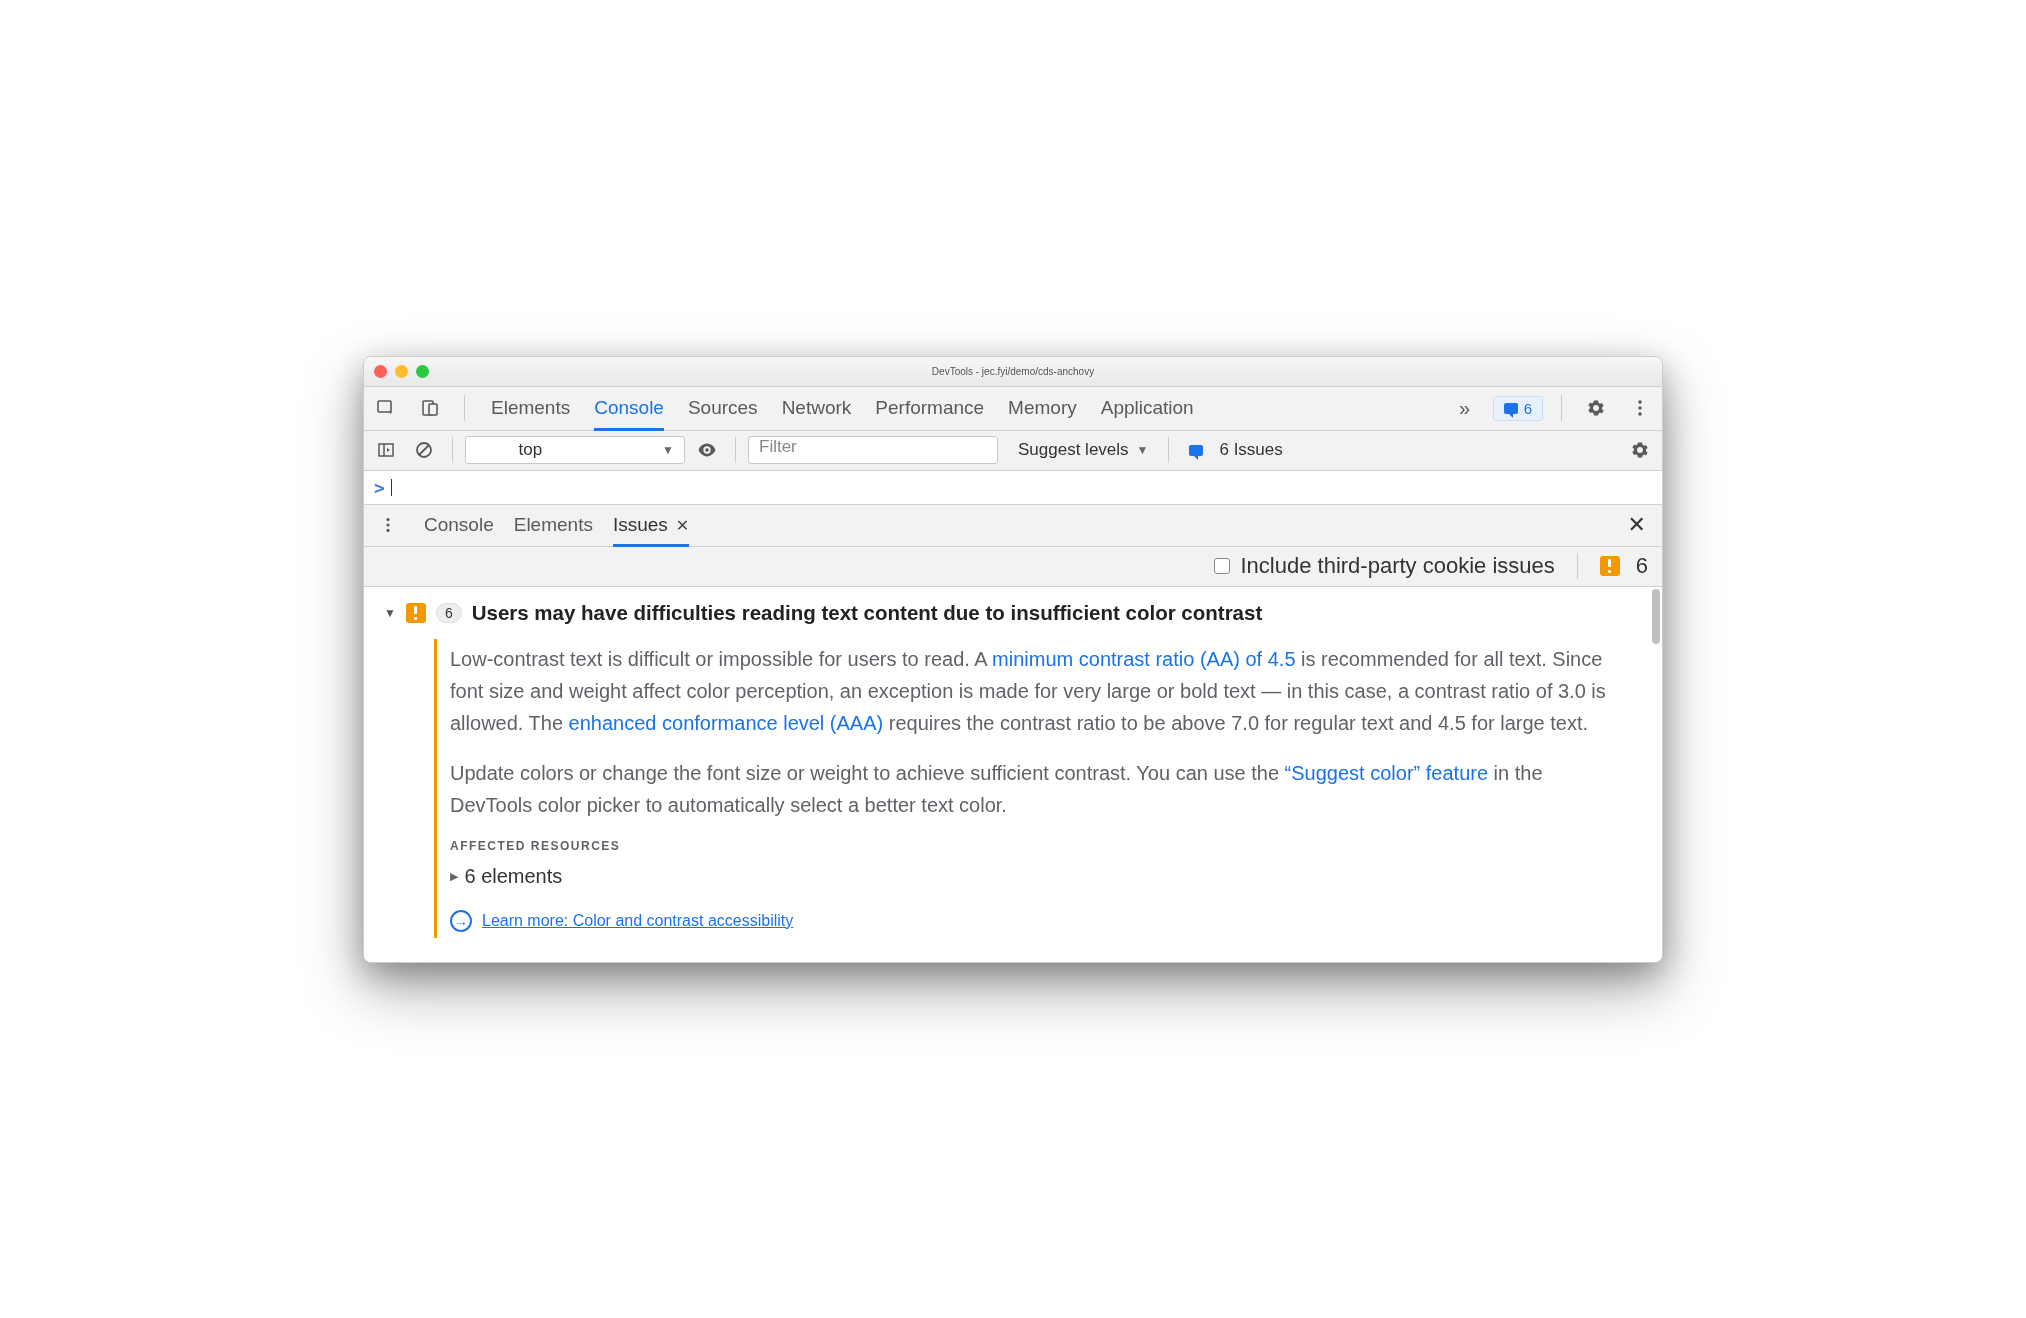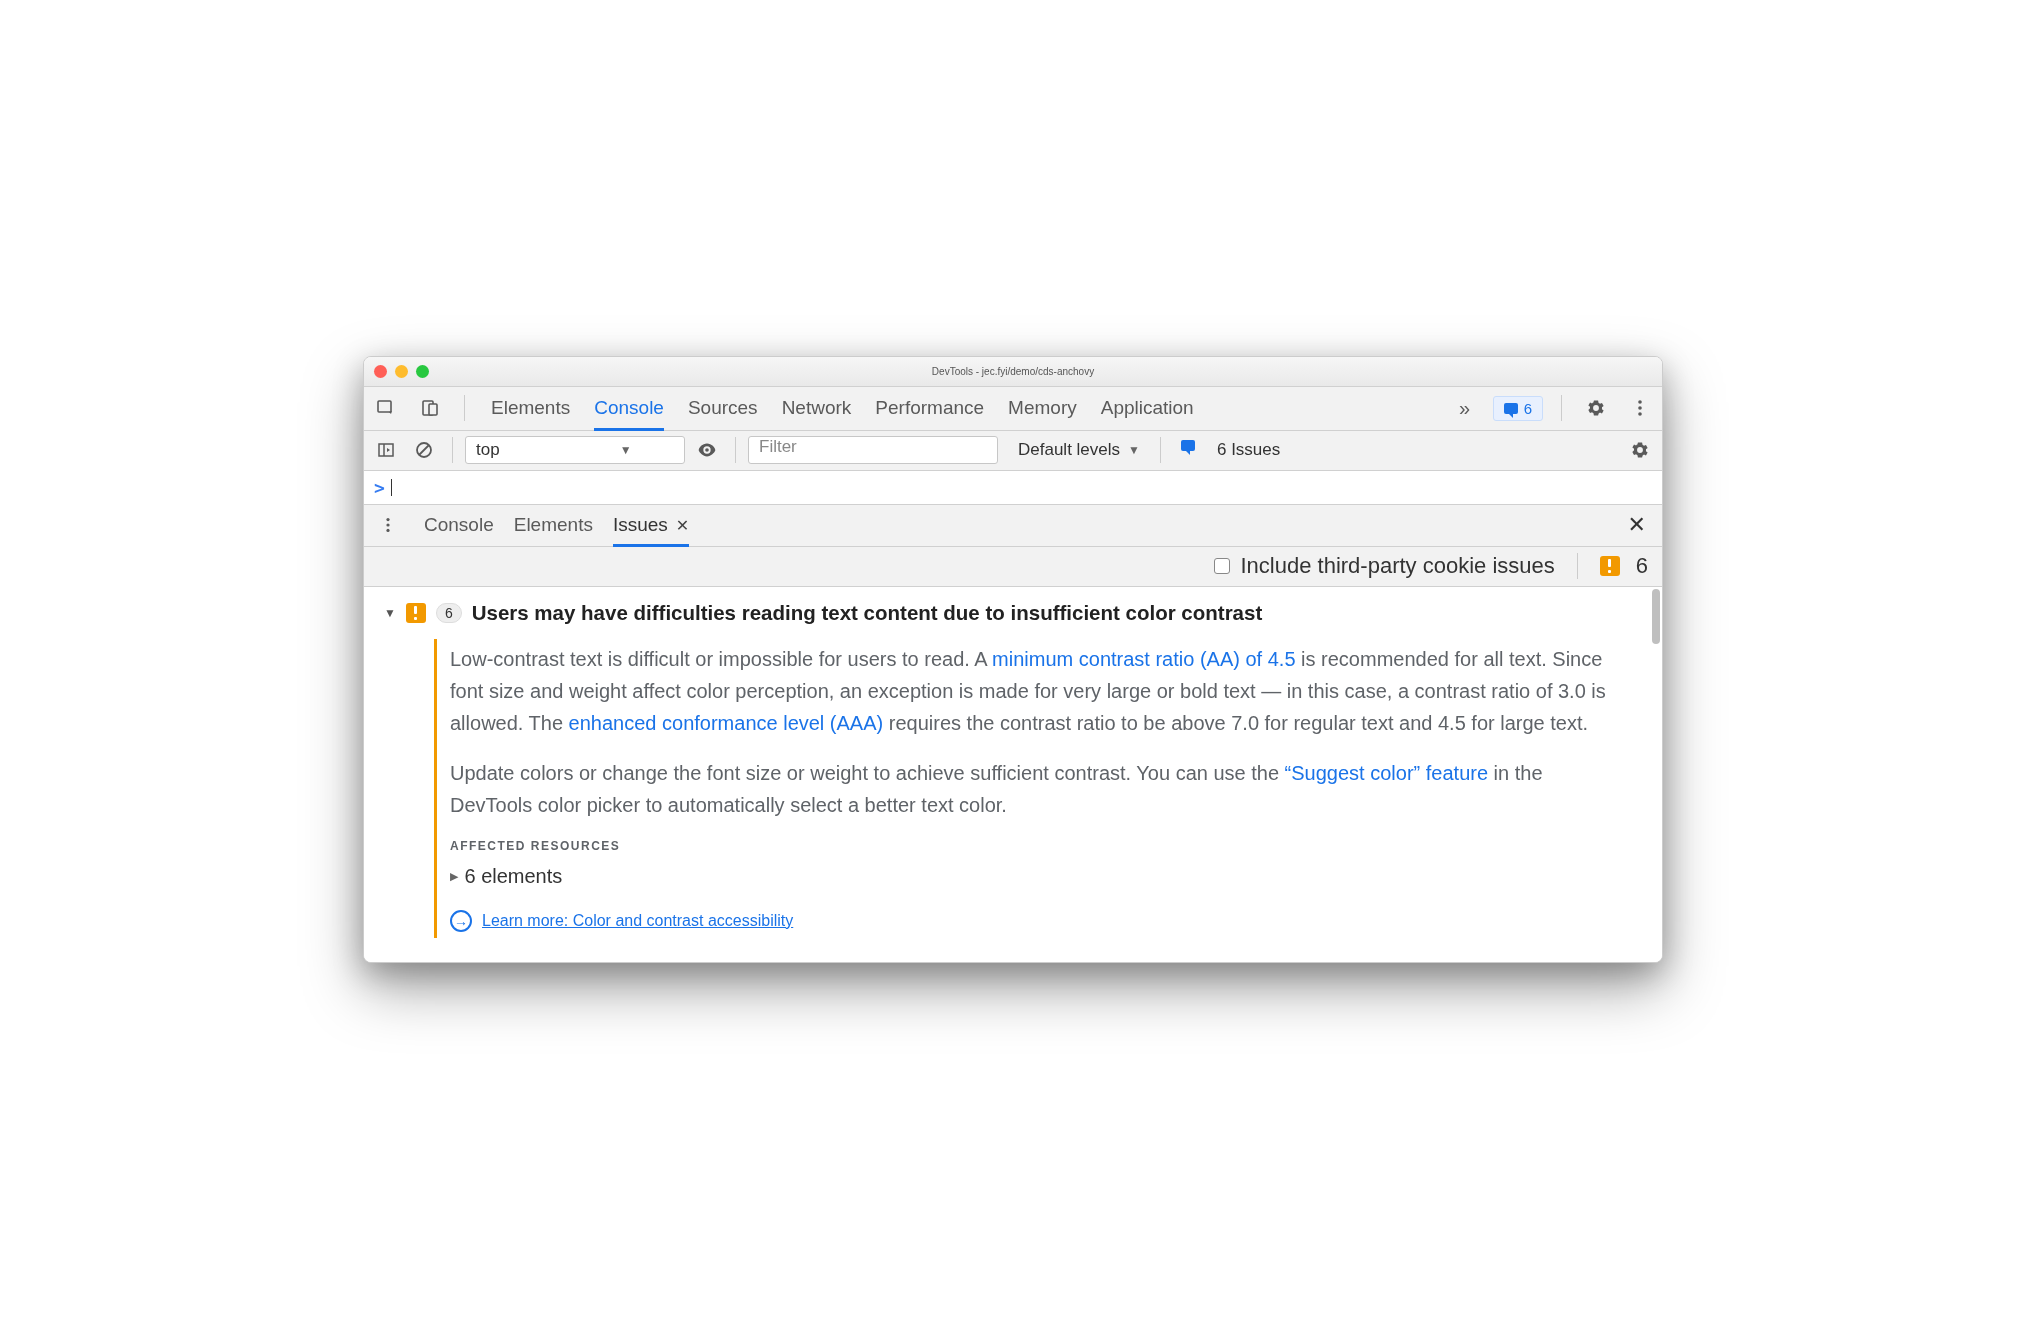"top" .ctx-select { justify-content: flex-start -> flex-end }
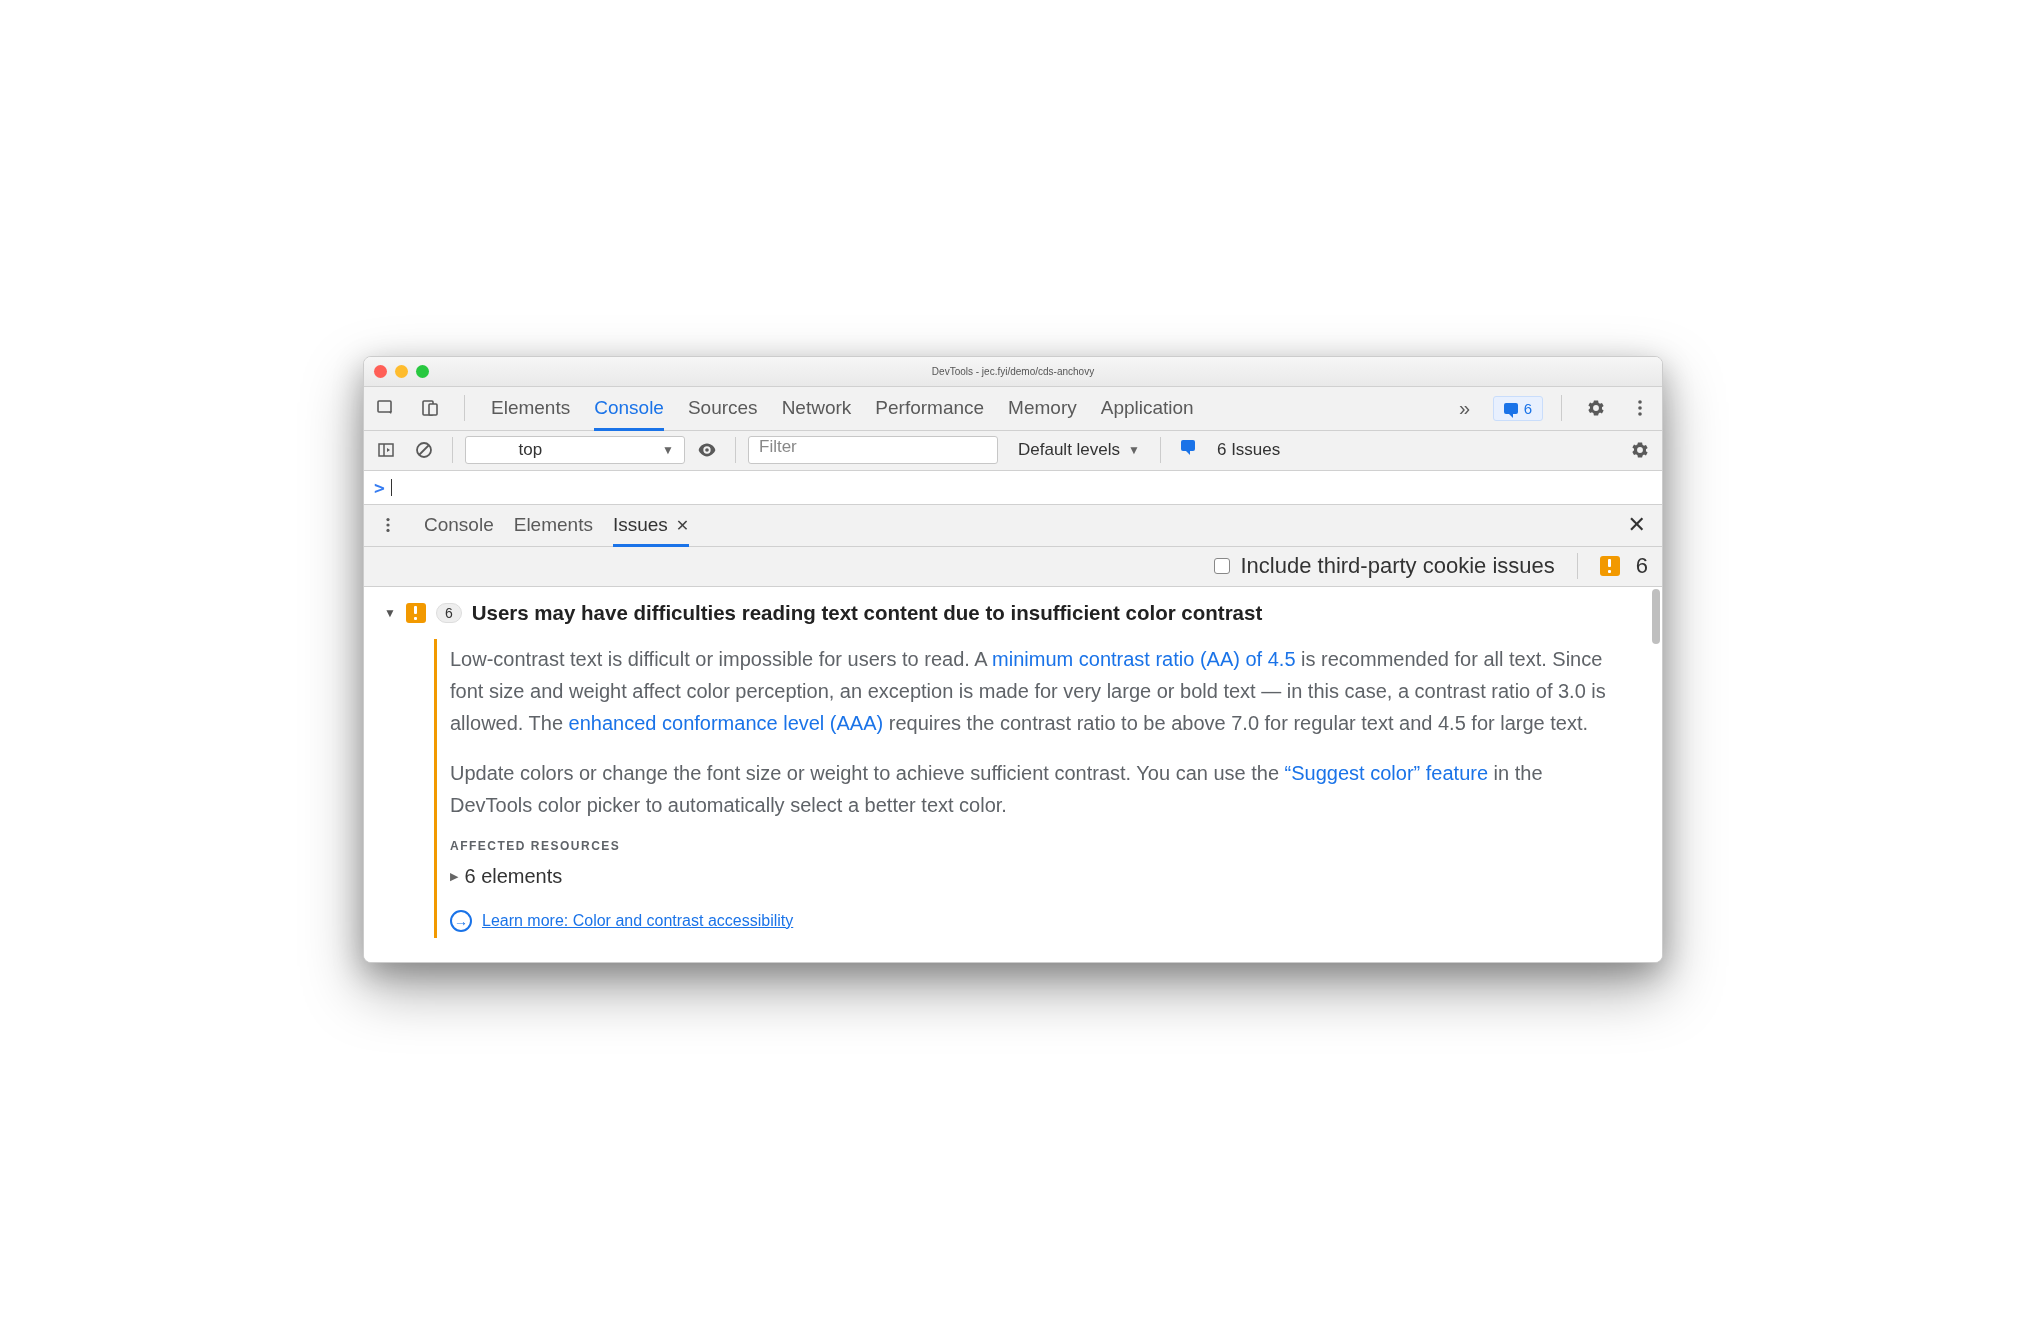"Default levels" span { text: Default -> Suggest }
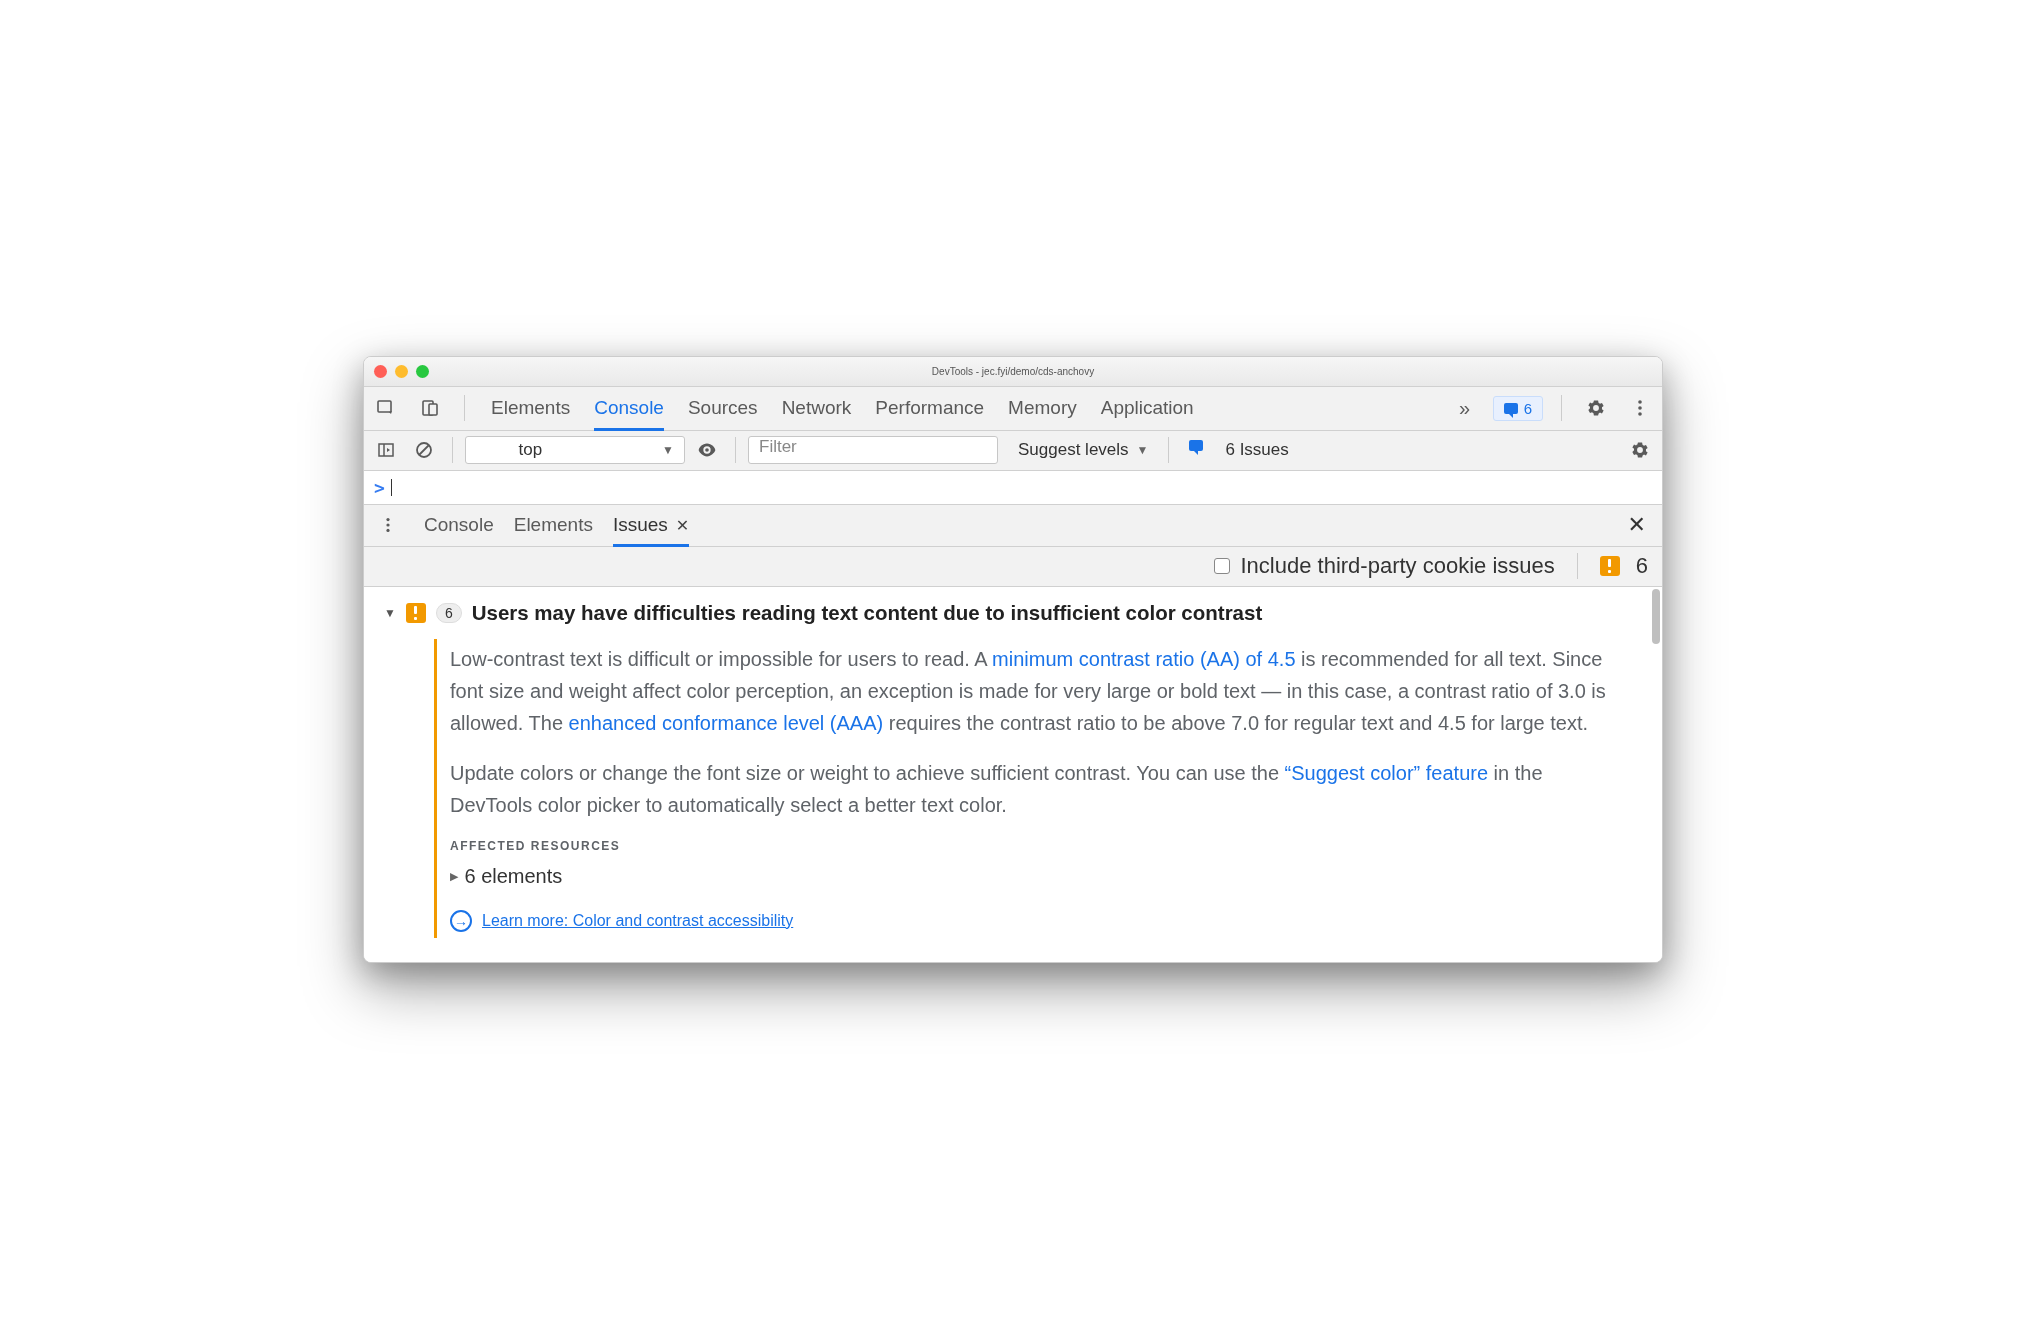"6 Issues" .issues-pill { align-items: flex-start -> center; gap: 22px -> 16px }
